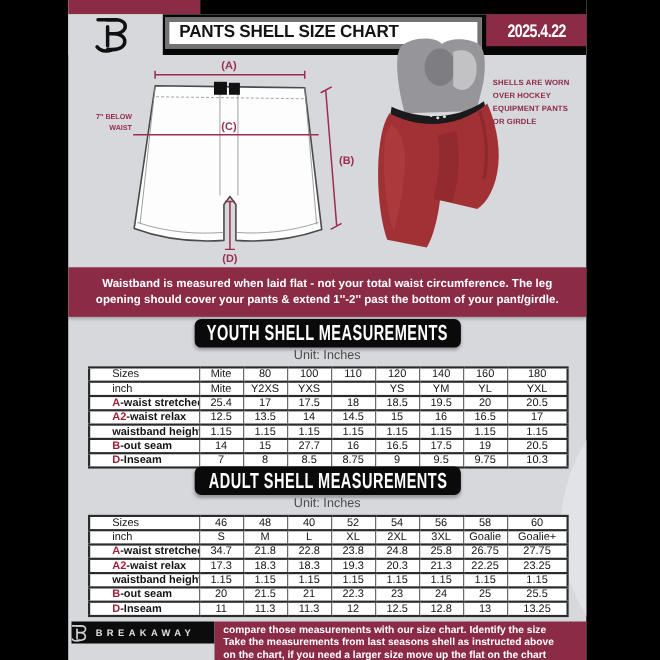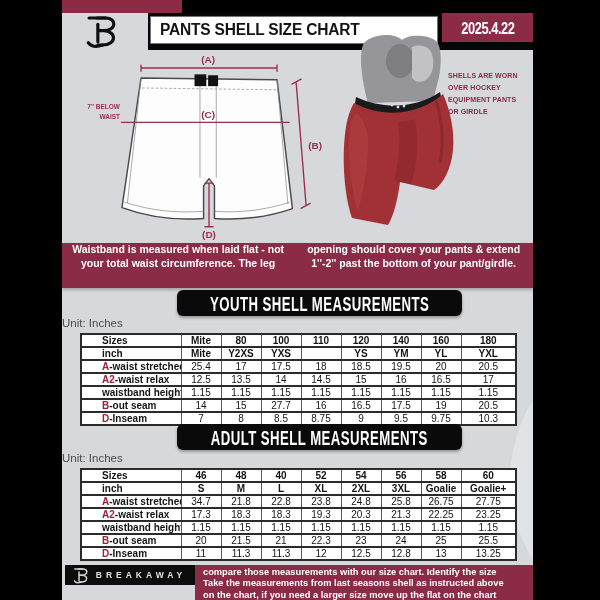"PANTS SHELL SIZE CHART" .title-box { border: 1px solid #737373 -> 4px solid #737373 }
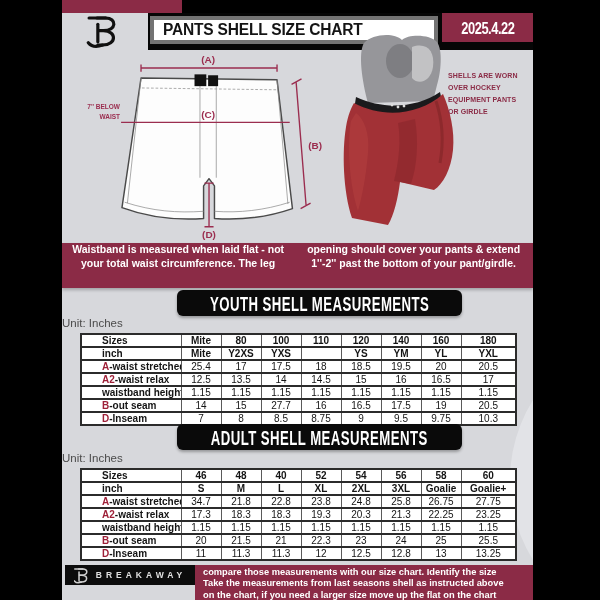"Waistband is measured when laid" .notice { flex-direction: row -> column }
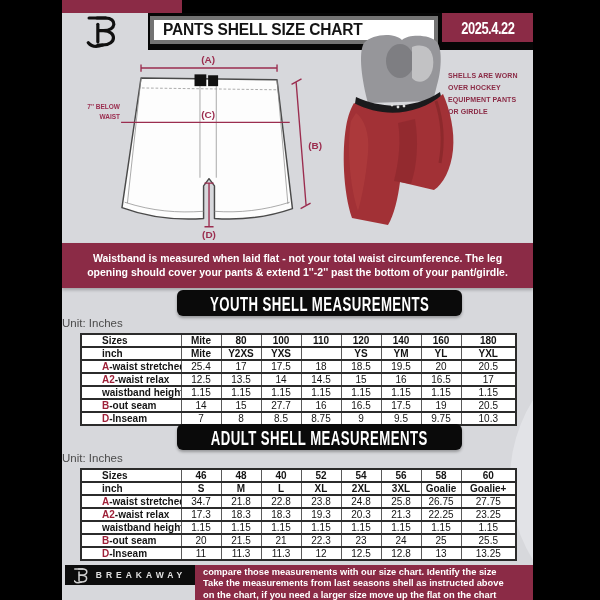"YOUTH SHELL MEASUREMENTS" .banner { width: 285px -> 242px }
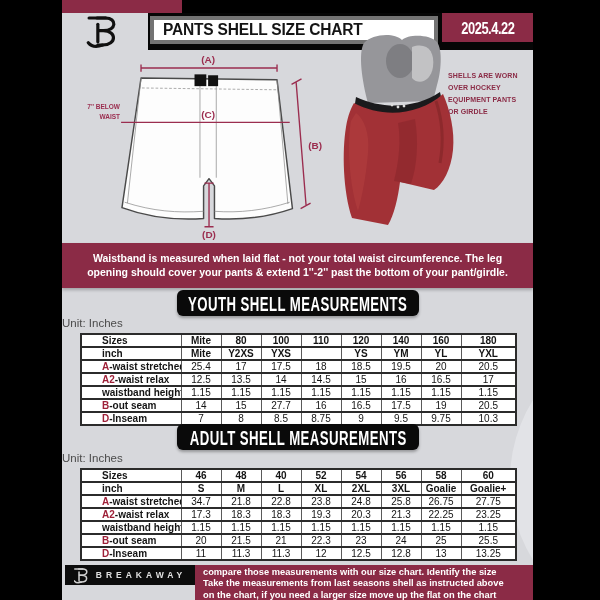"Unit: Inches" .unit { text-align: none -> center }
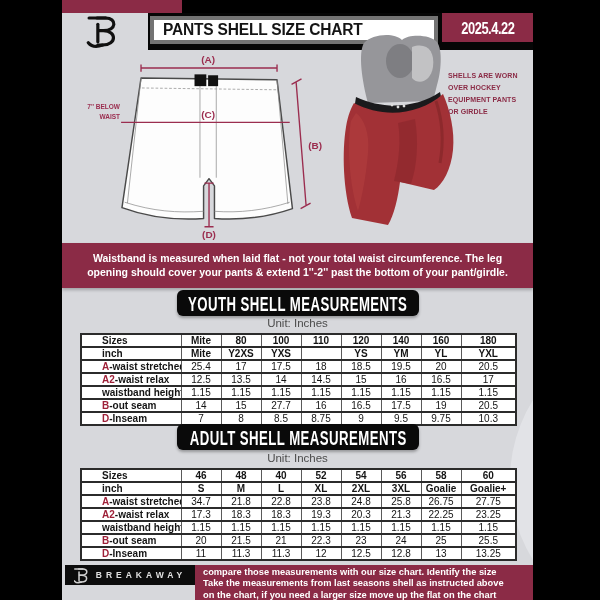"Sizes" tr.hdr td { font-weight: bold -> normal }
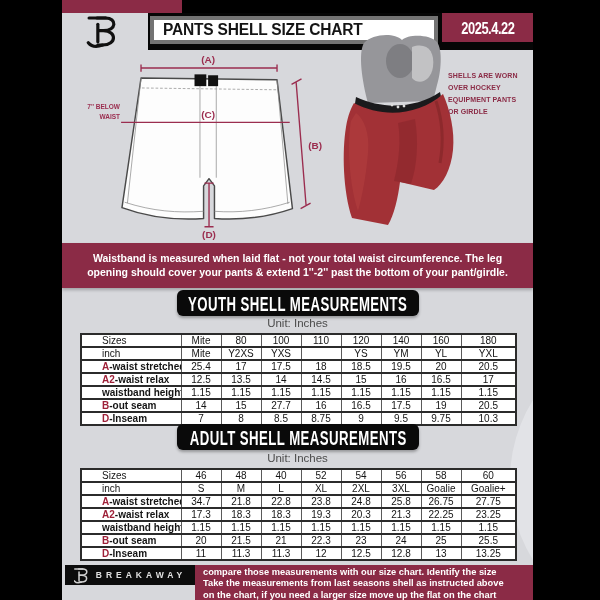"BREAKAWAY" .foot-black { justify-content: center -> none }
